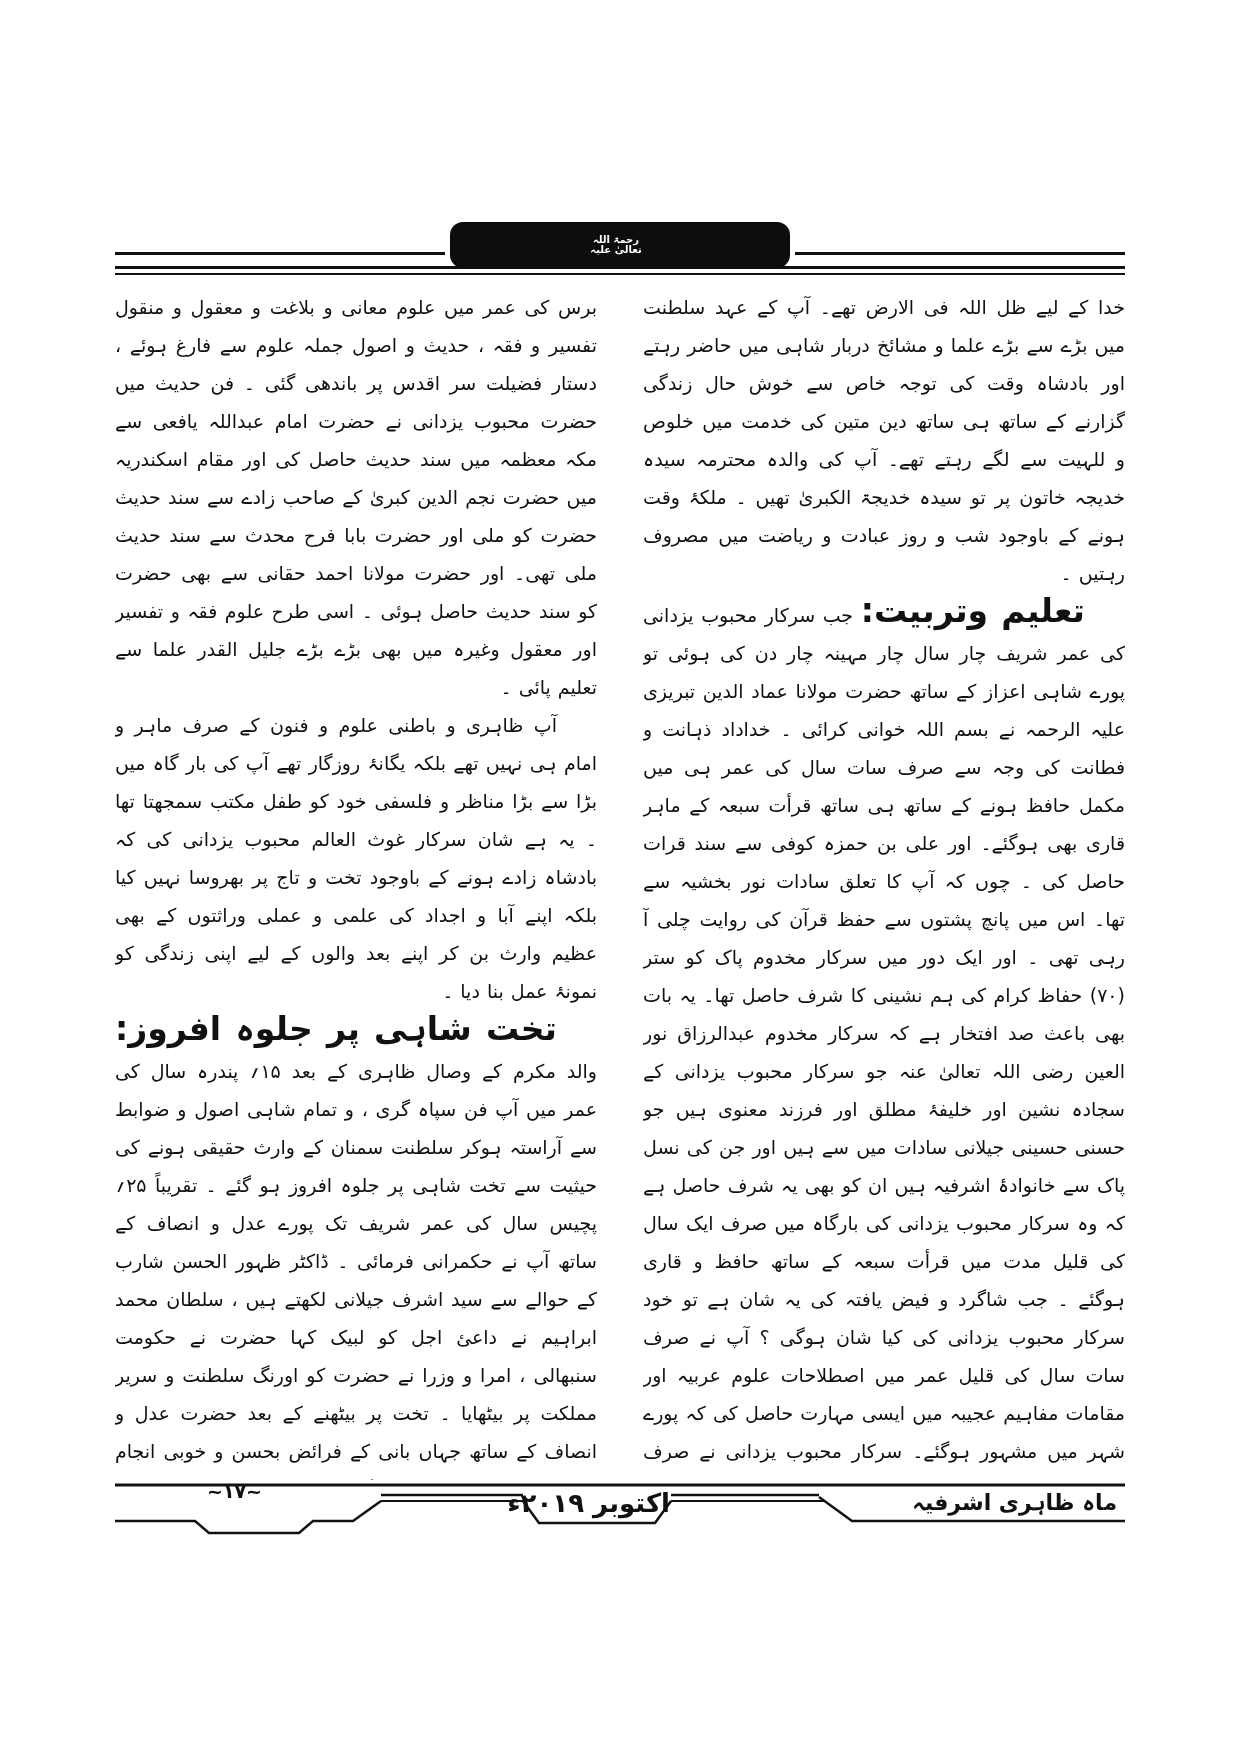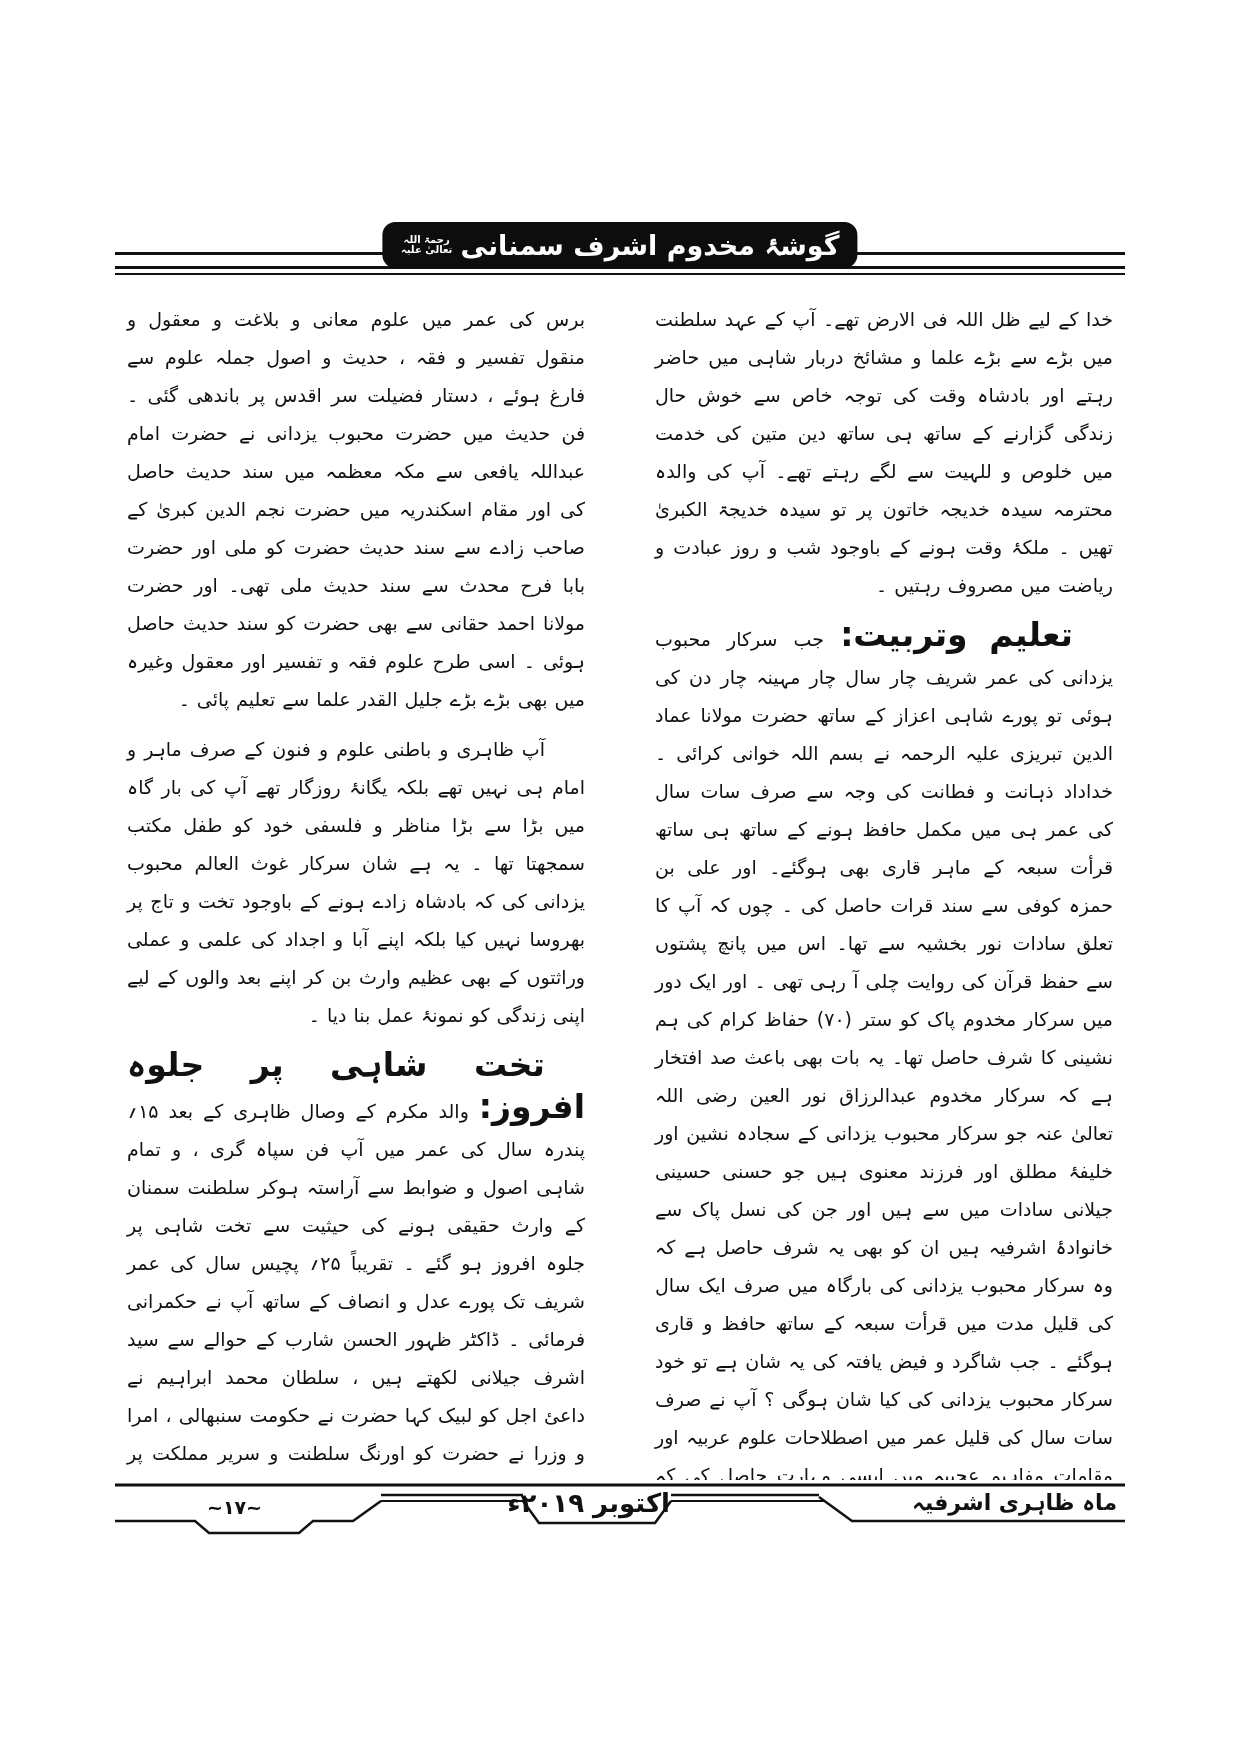"گوشۂ مخدوم اشرف سمنانی" span.banner-title { html: <span>گوشۂ مخدوم اشرف سمنانی</span> -> none }
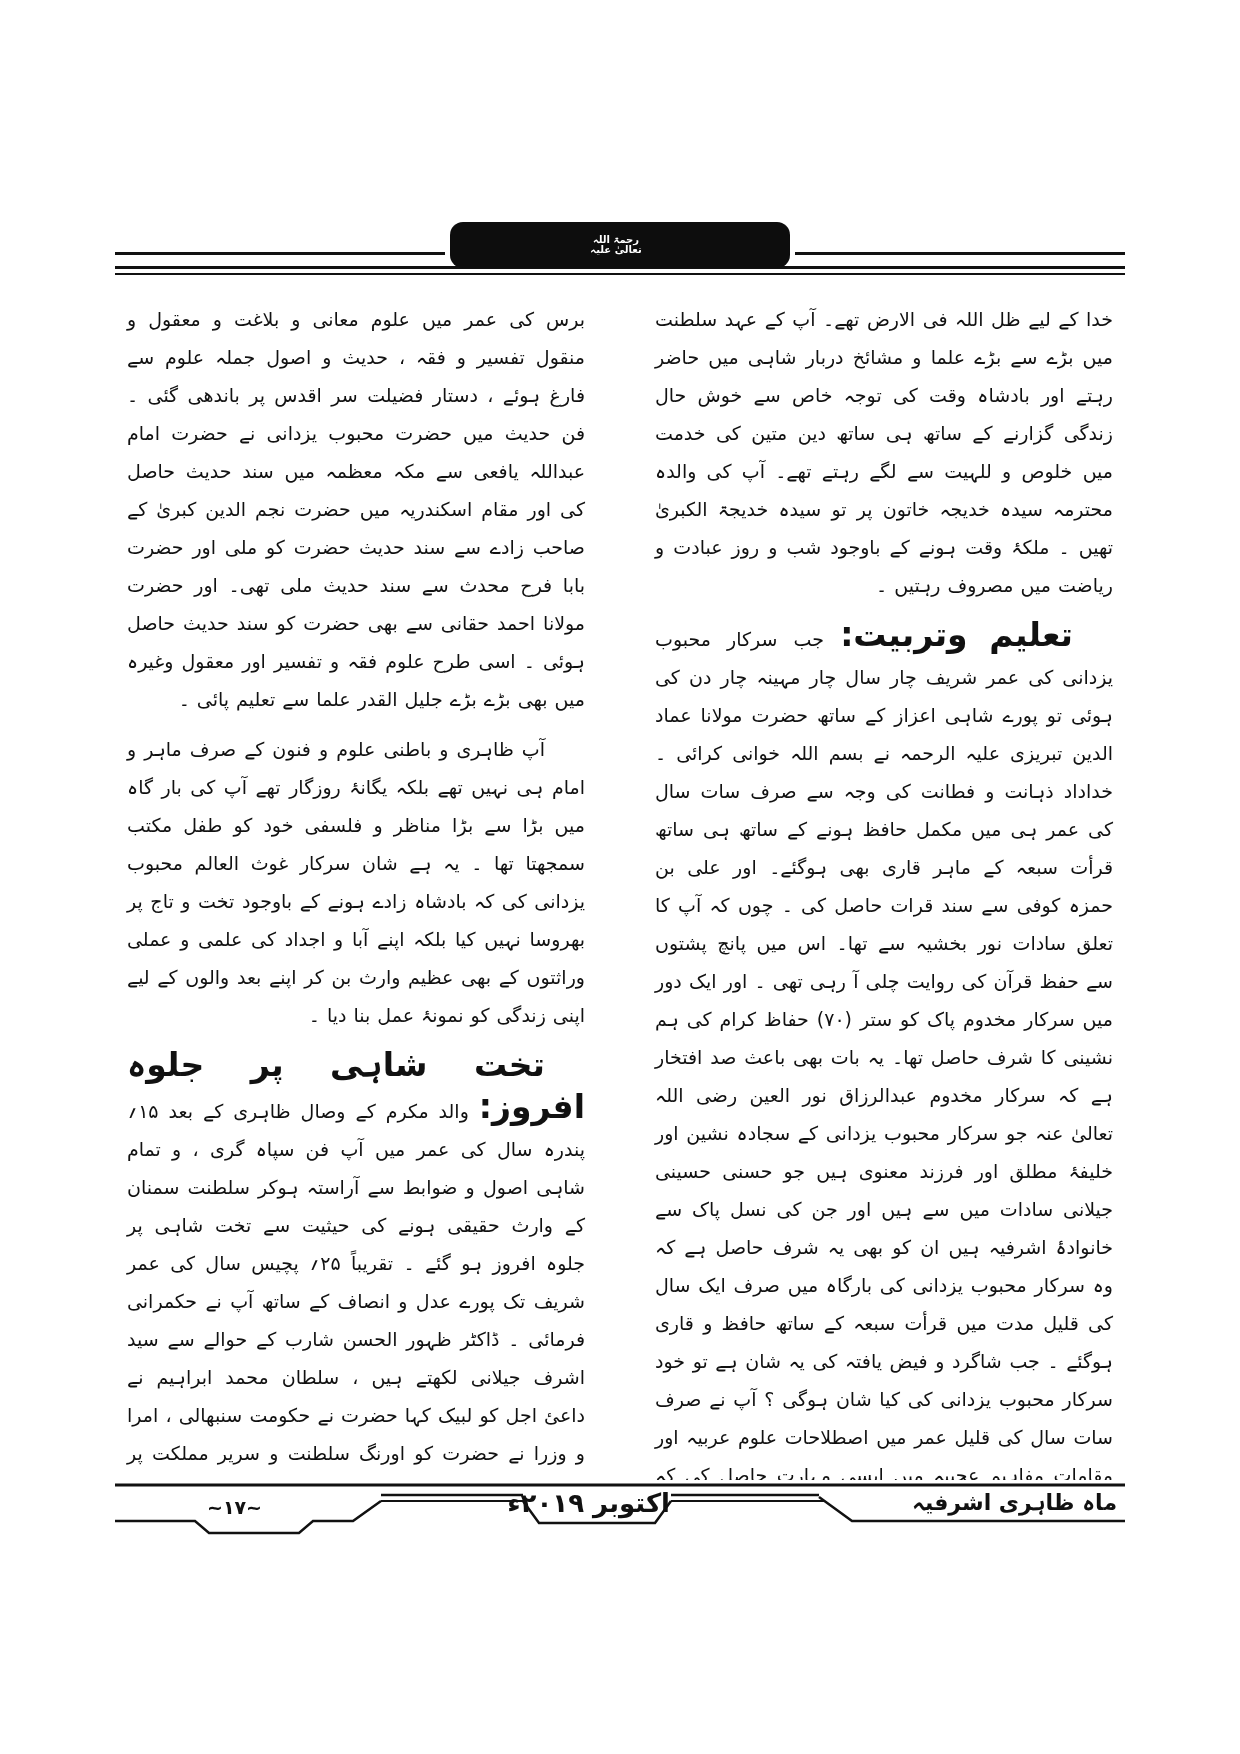"برس کی عمر میں علوم" .para { margin: 12px -> 0 }
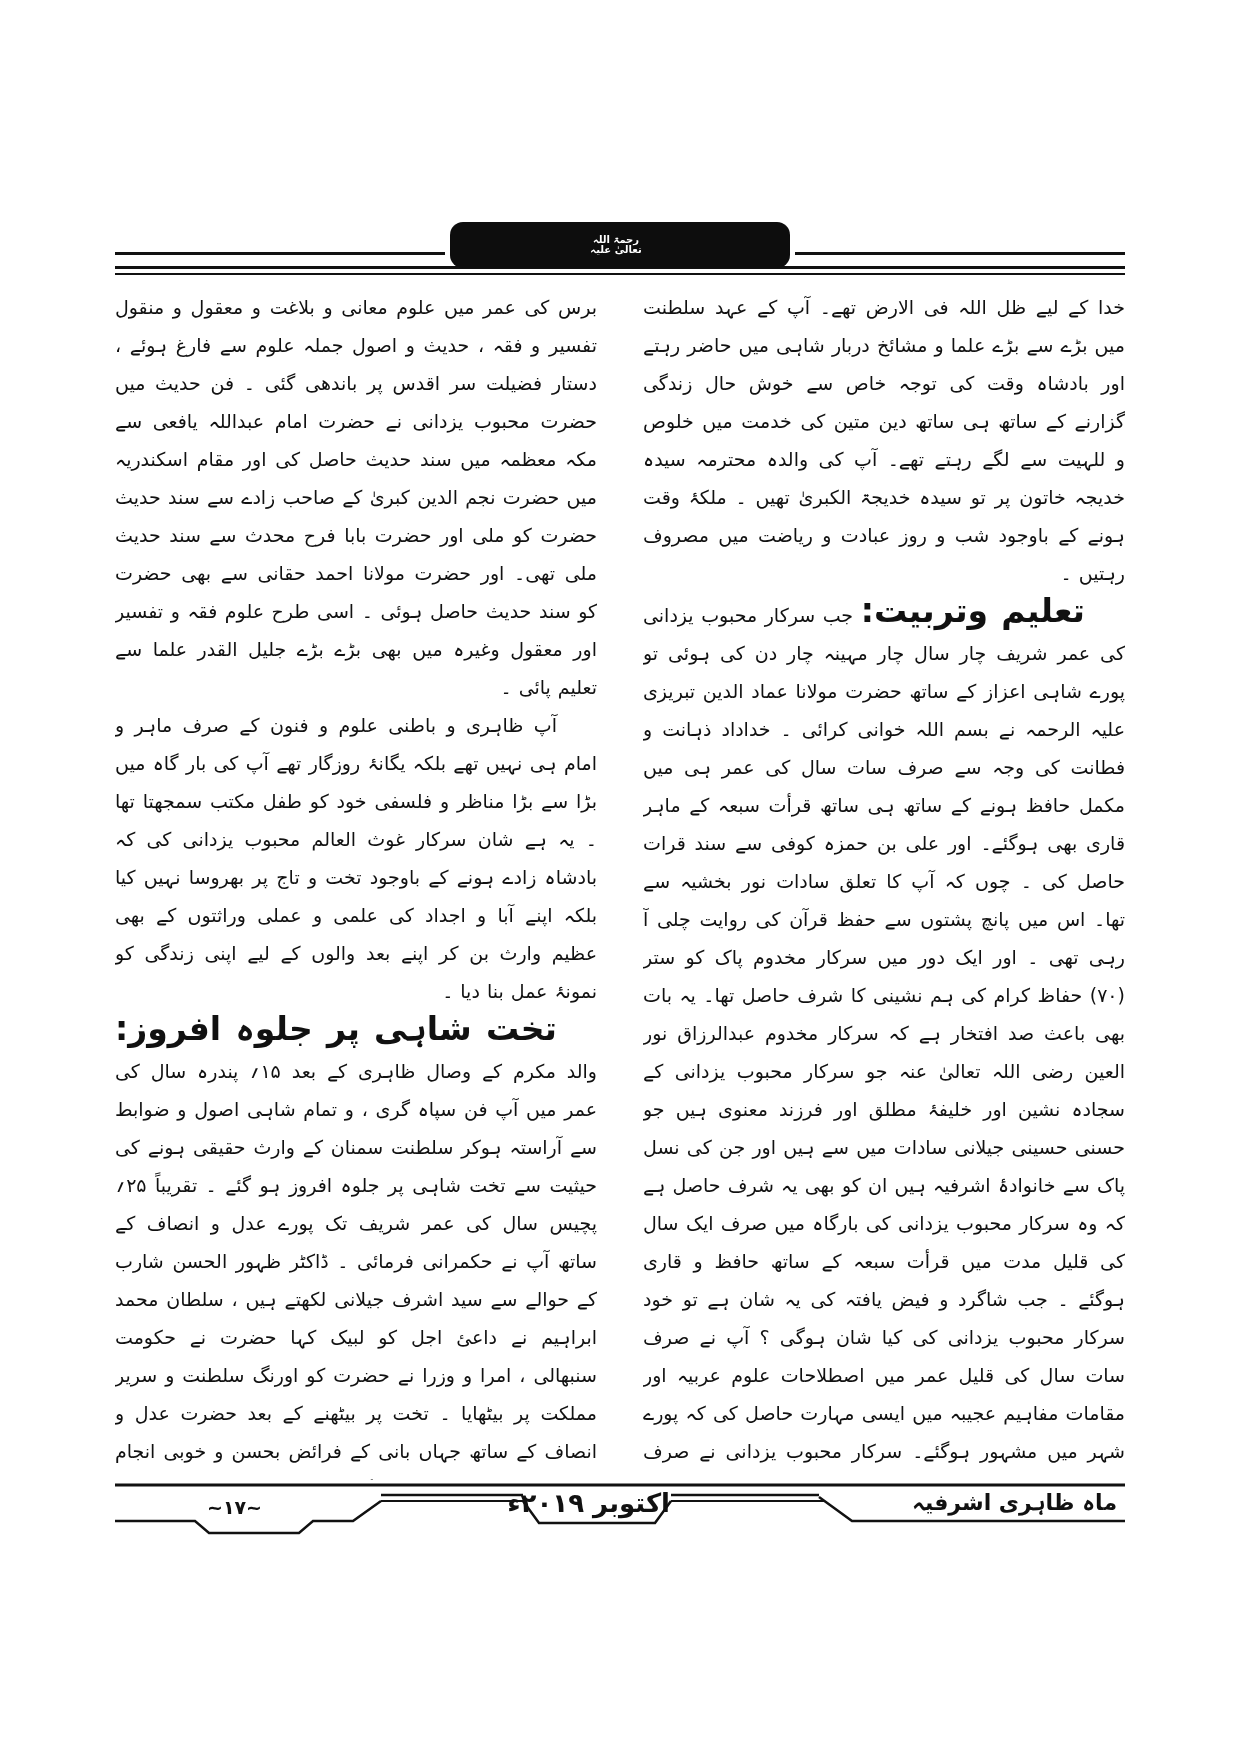"~۱۷~" .footer-page { top: 16px -> 0 }
